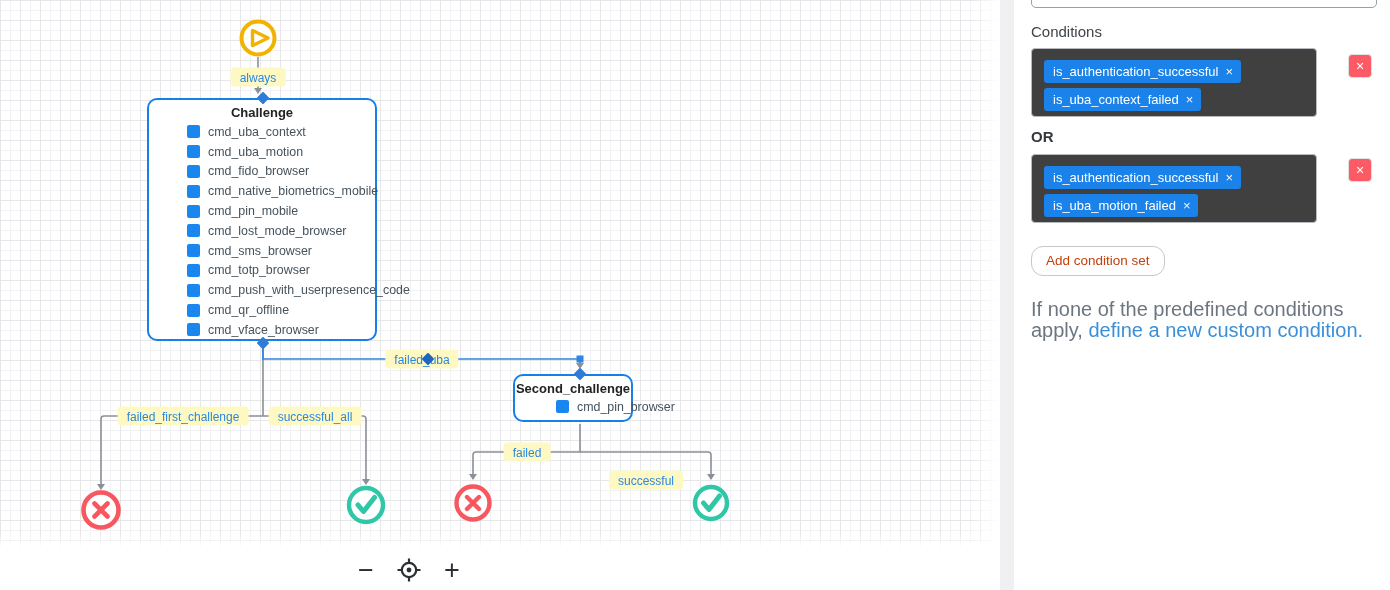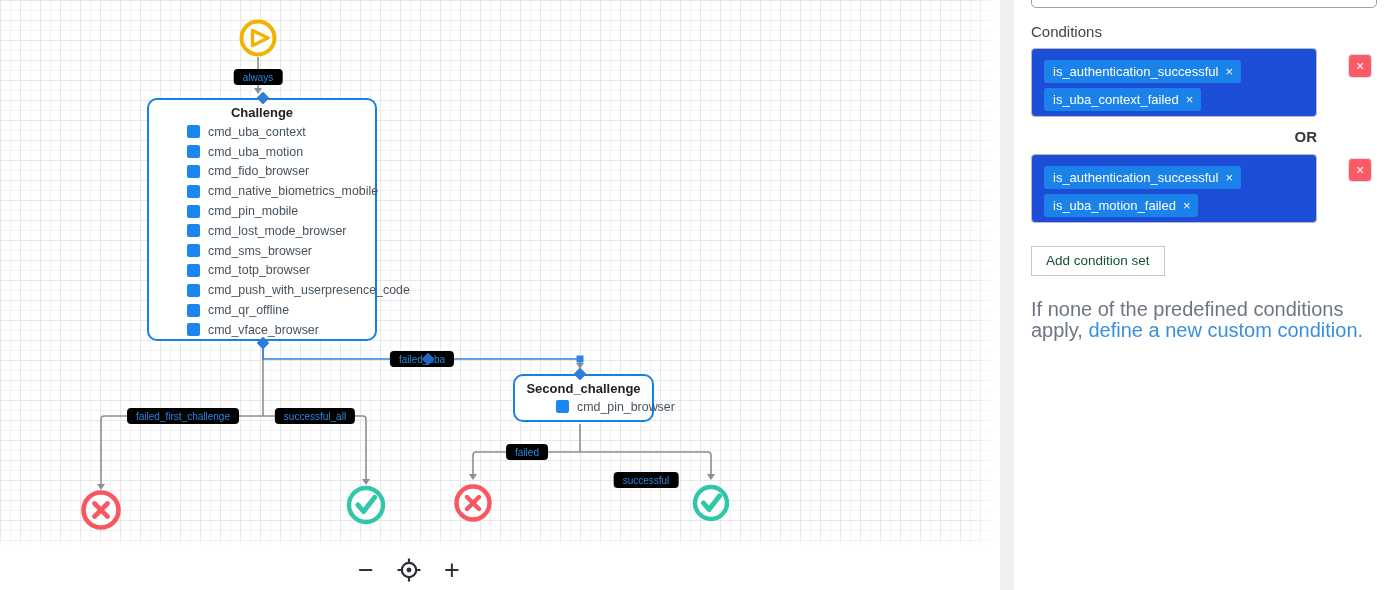"always" .edge-label { background: #000000 -> #fef9c3; font-size: 10px -> 12px }
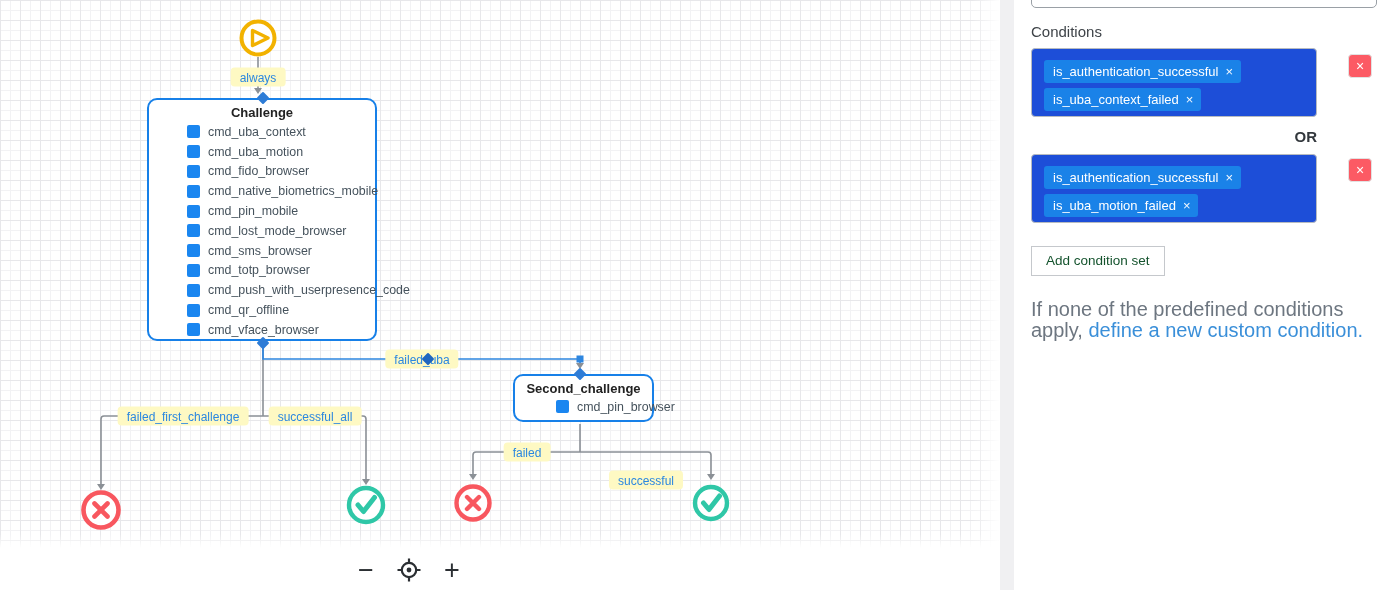"is_authentication_successful" .cond-box { background: #1d4ed8 -> #404040 }
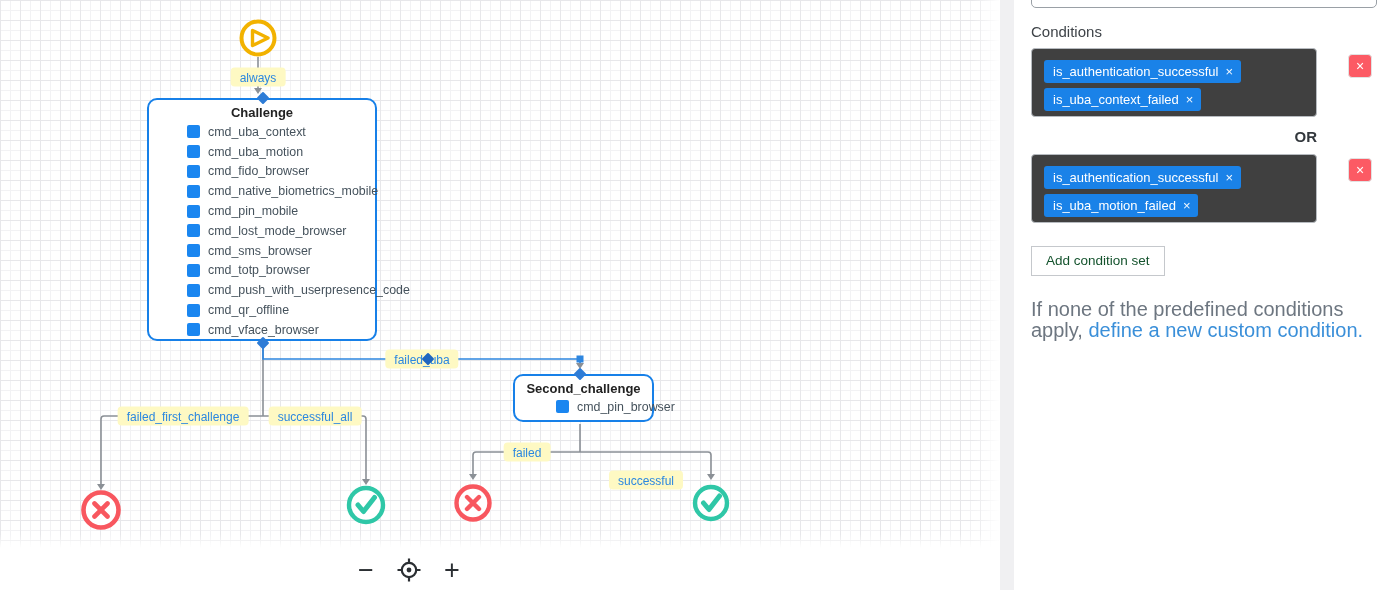"OR" .or-label { text-align: right -> left }
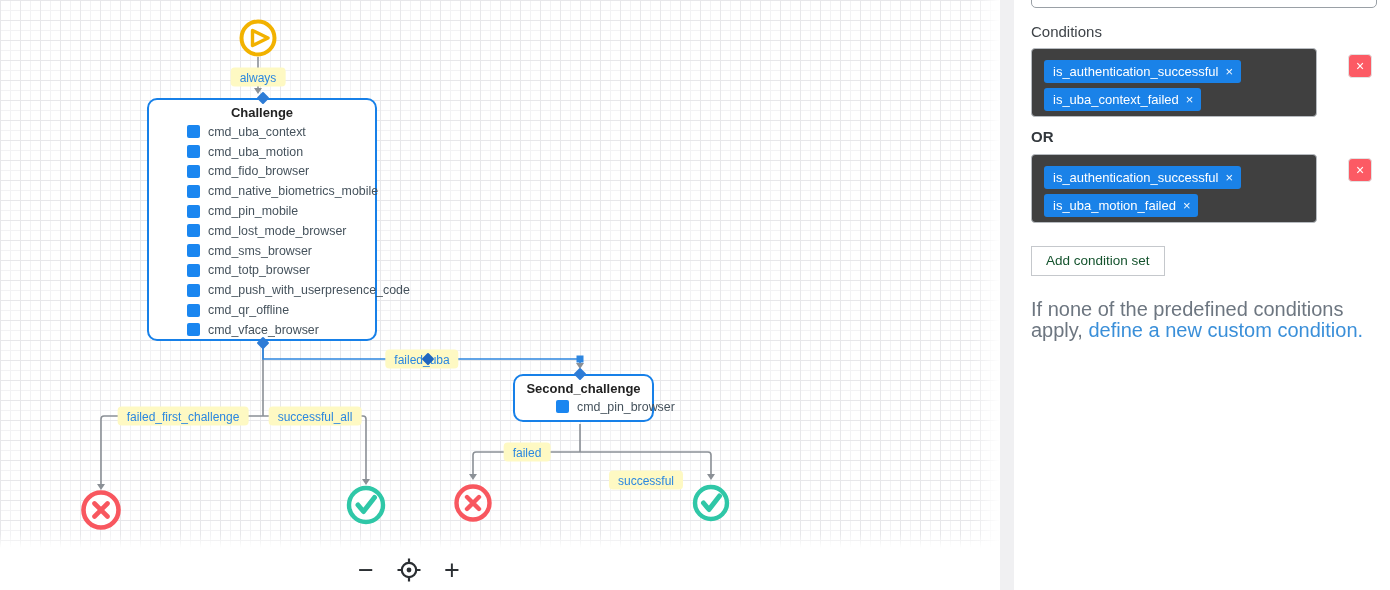"Add condition set" .add-btn { border-radius: 0 -> 12px; color: #14532d -> #c2410c }
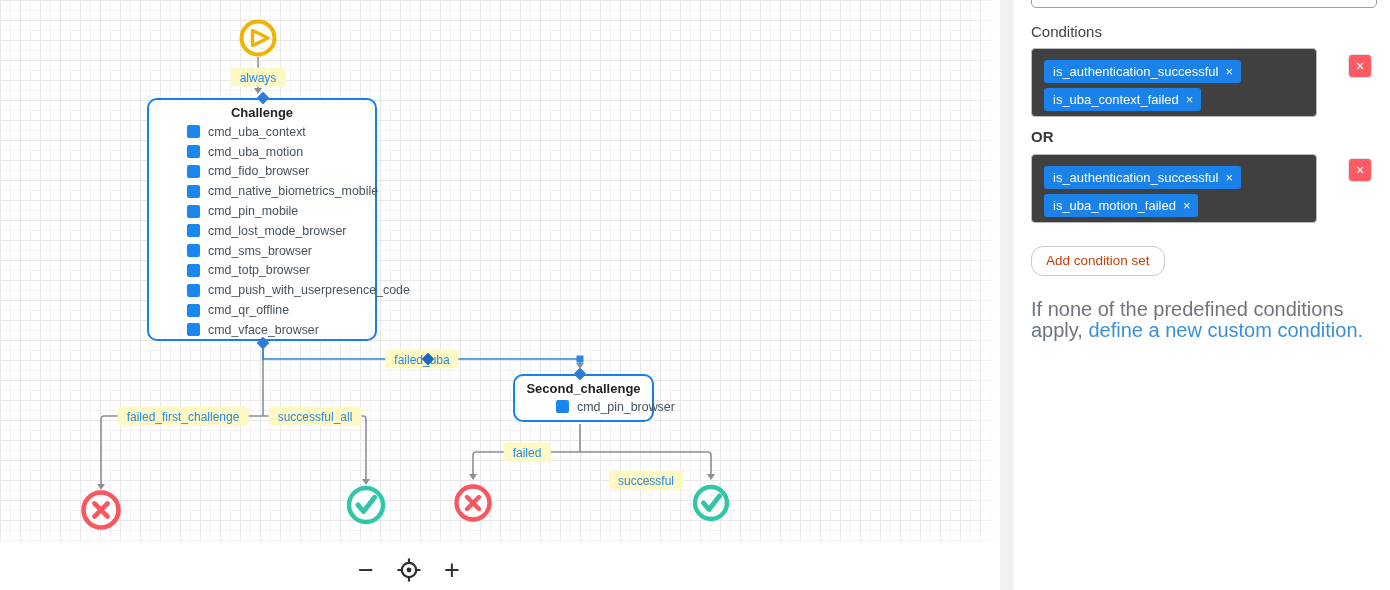"Second_challenge" .node-second { width: 141px -> 120px }
